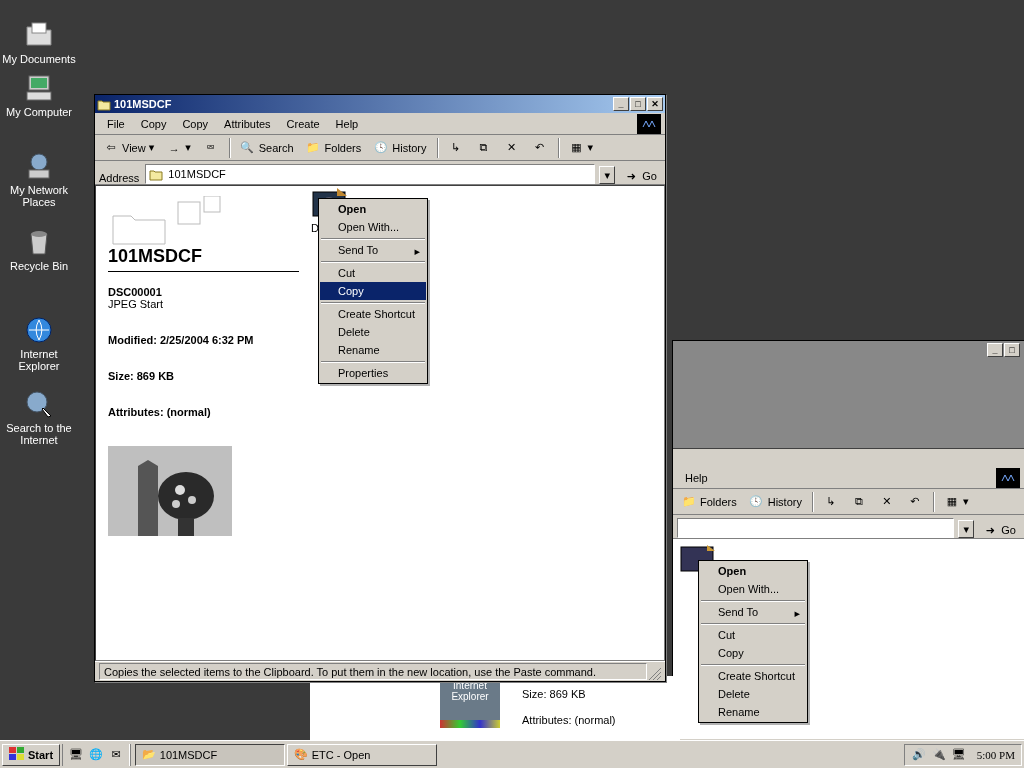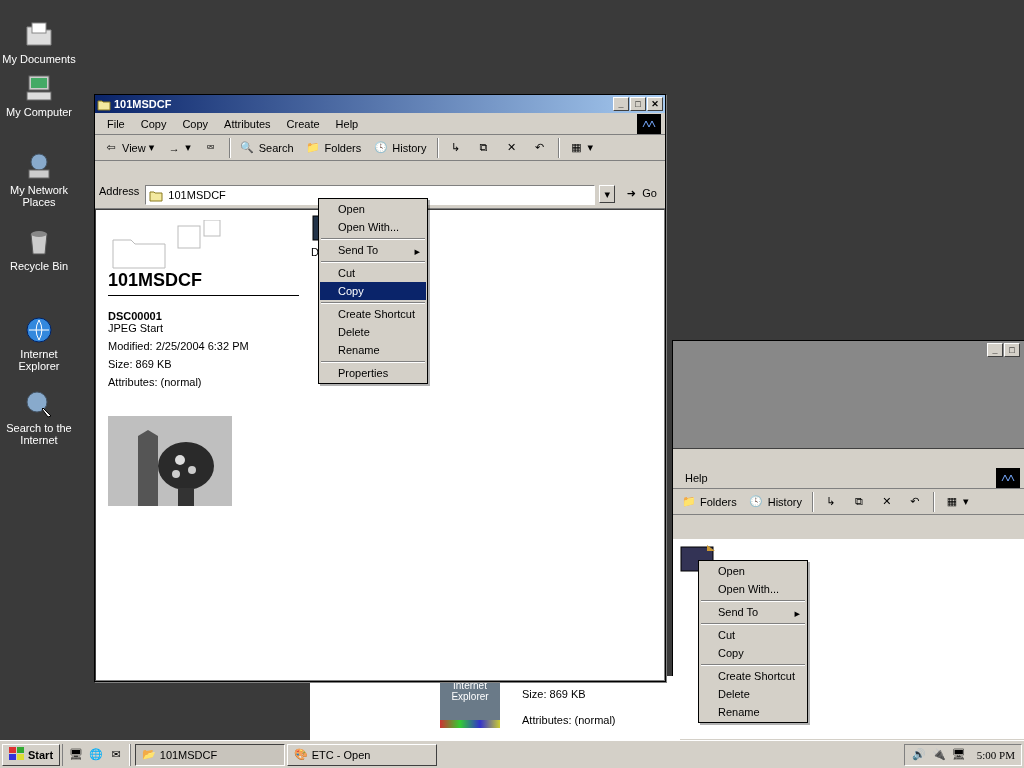"Address" .addressbar { align-items: flex-start -> flex-end; margin-top: 24px -> none }
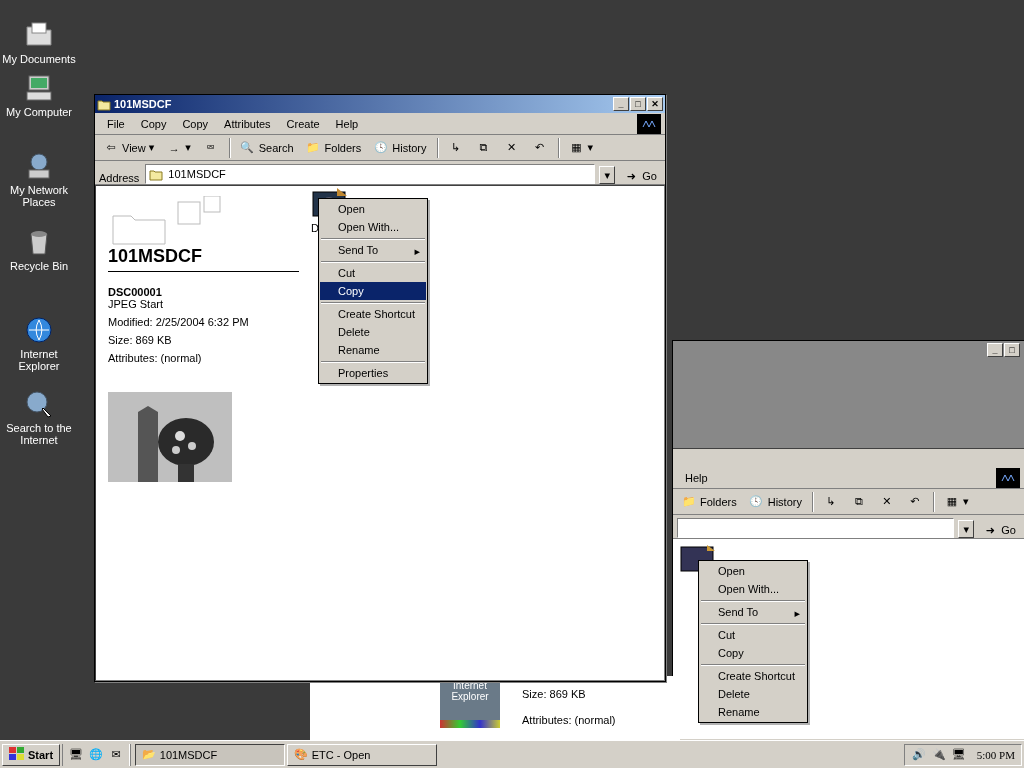"Open" .ctxmenu .ctx-item.bold { font-weight: normal -> bold }
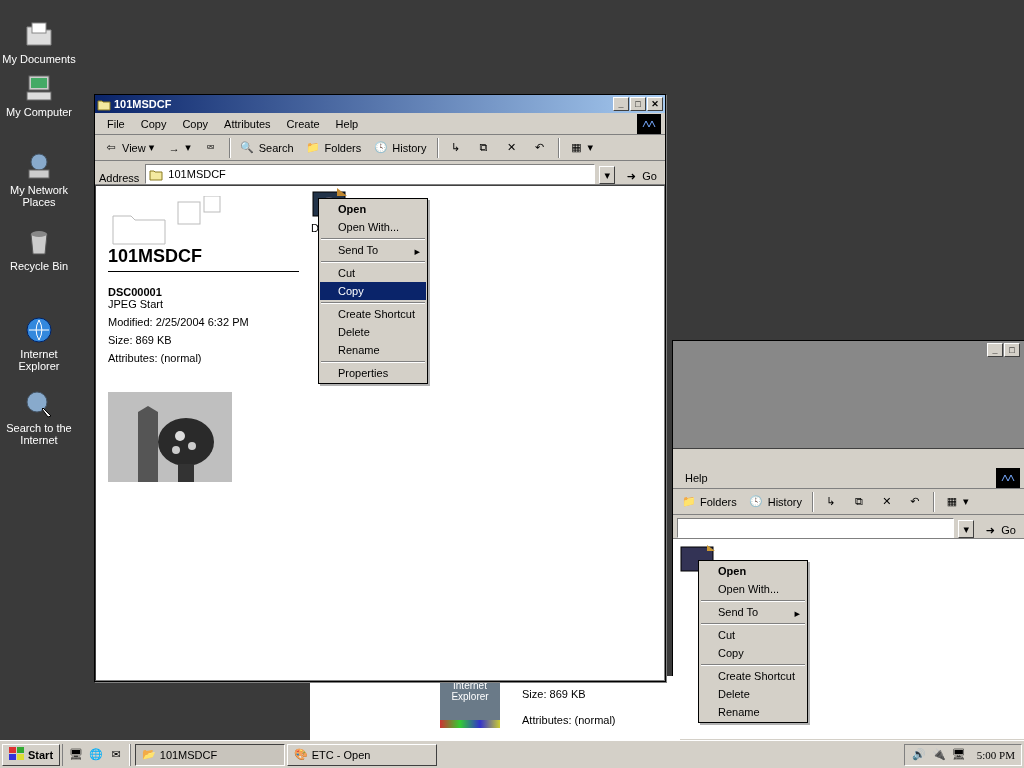"Modified: 2/25/2004 6:32 PM" .info-panel .meta { font-weight: none -> bold; margin-top: 6px -> 24px }
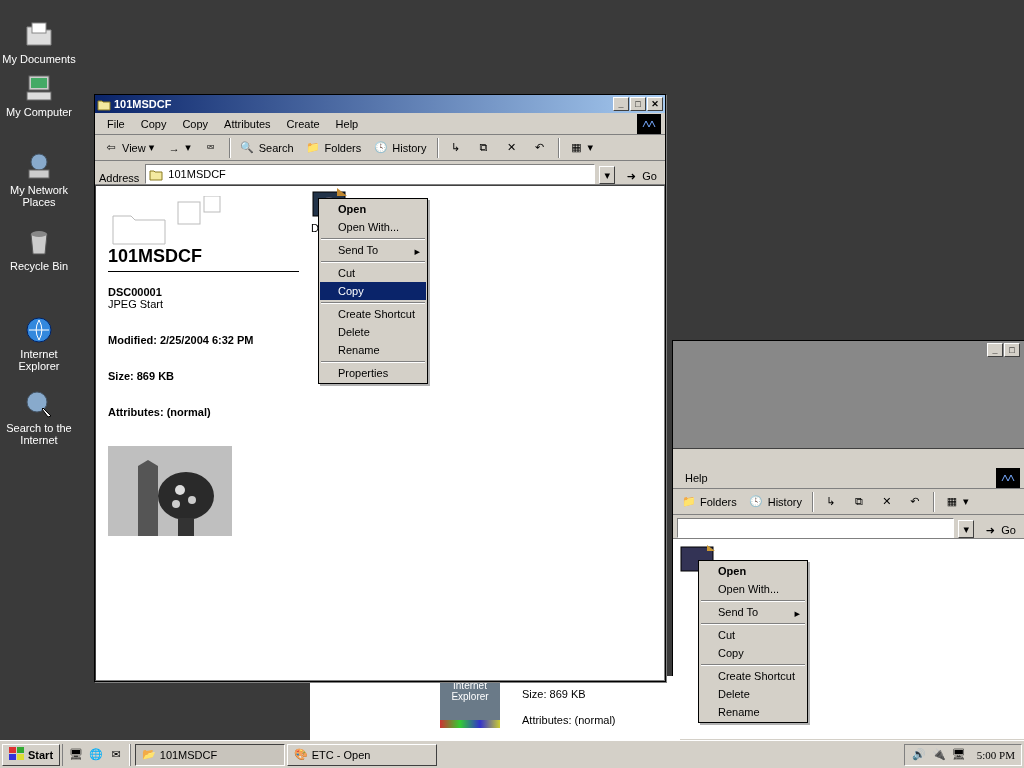"Copies the selected items to" div.statusbar { html: none -> <div> <div>Copies the selected items to the Clipboard. To put them in the new location, use the Paste command.</div> <div> <svg> <path></path> </svg> </div> </div> }
